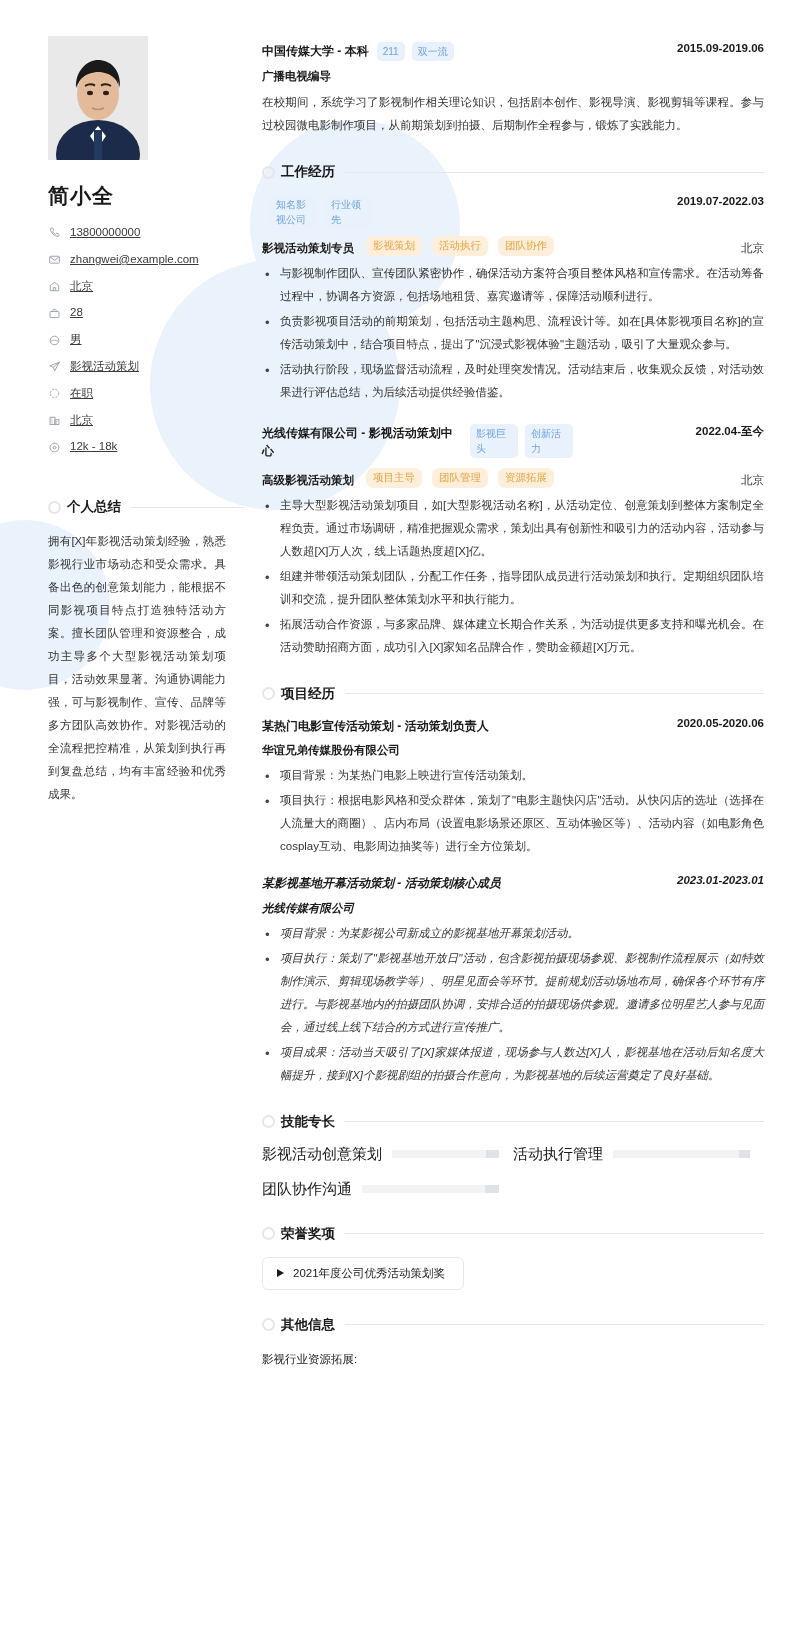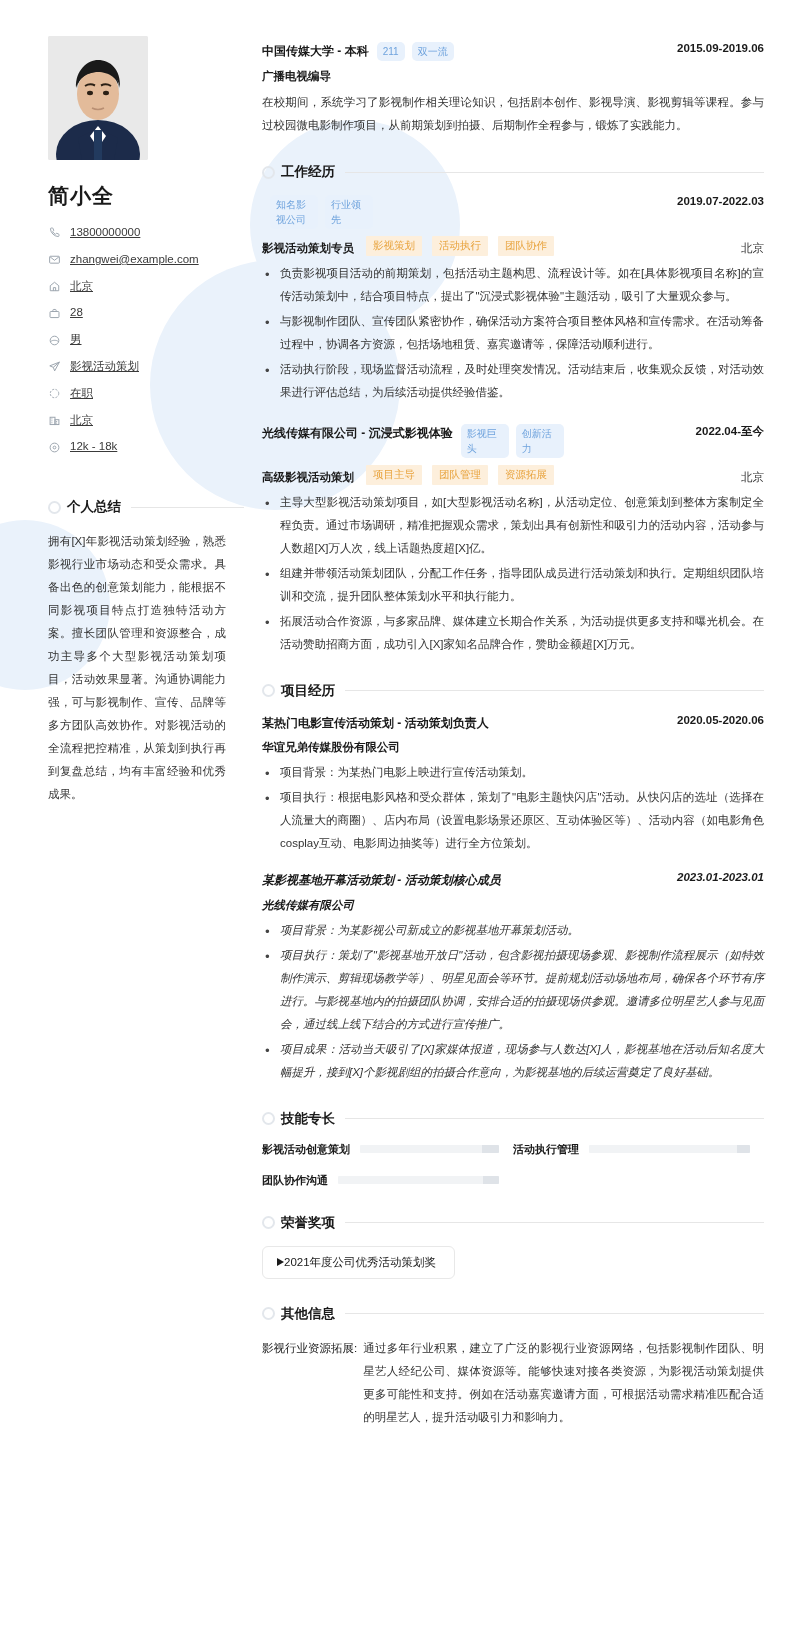"影视策划" .tag-orange { border-radius: 1px -> 7px }
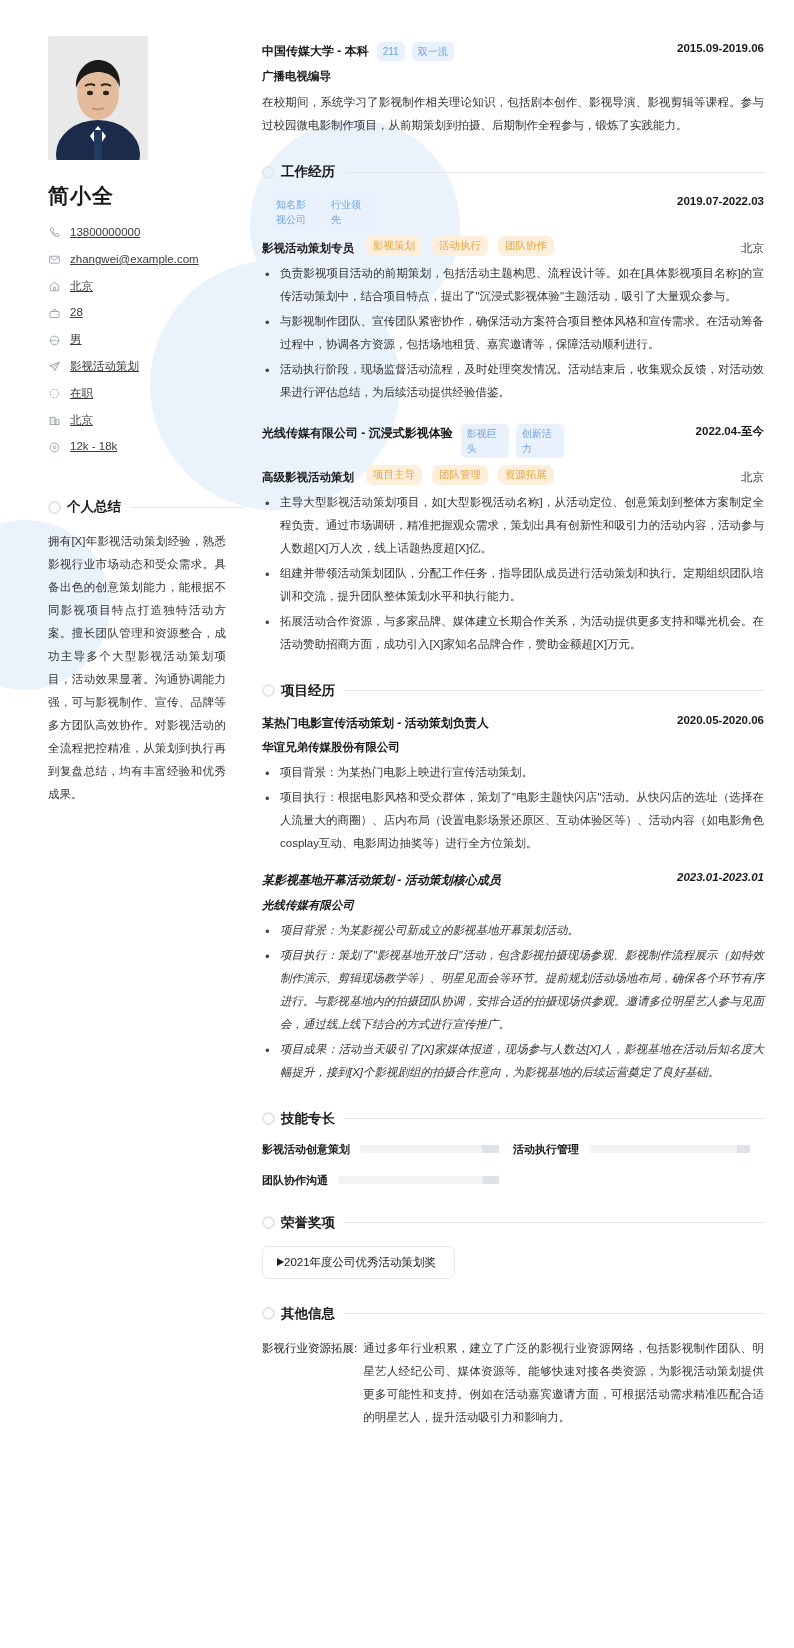"负责影视项目活动的前期策划，包括活动主题构思、流程设计等。如在[具体影视项目名称" li { order: before "与影视制作团队、宣传团队紧密协作，确保活动方案符合项目整体风格和宣传需求。在活动" -> after "与影视制作团队、宣传团队紧密协作，确保活动方案符合项目整体风格和宣传需求。在活动" }
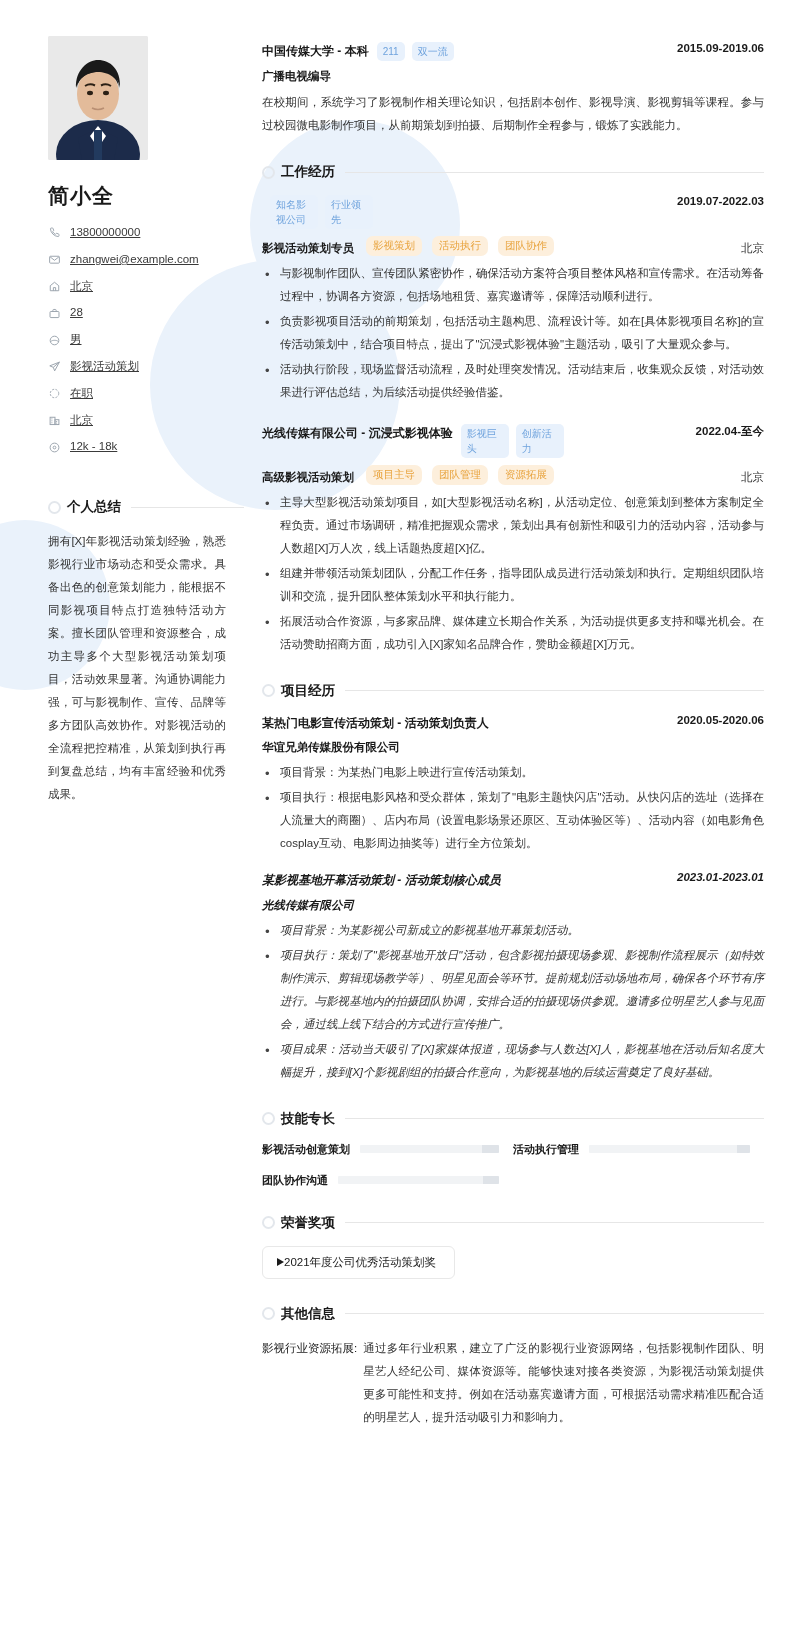"光线传媒有限公司 - 沉浸式影视体验" span.e-org { text: 沉浸式影视体验 -> 影视活动策划中心 }
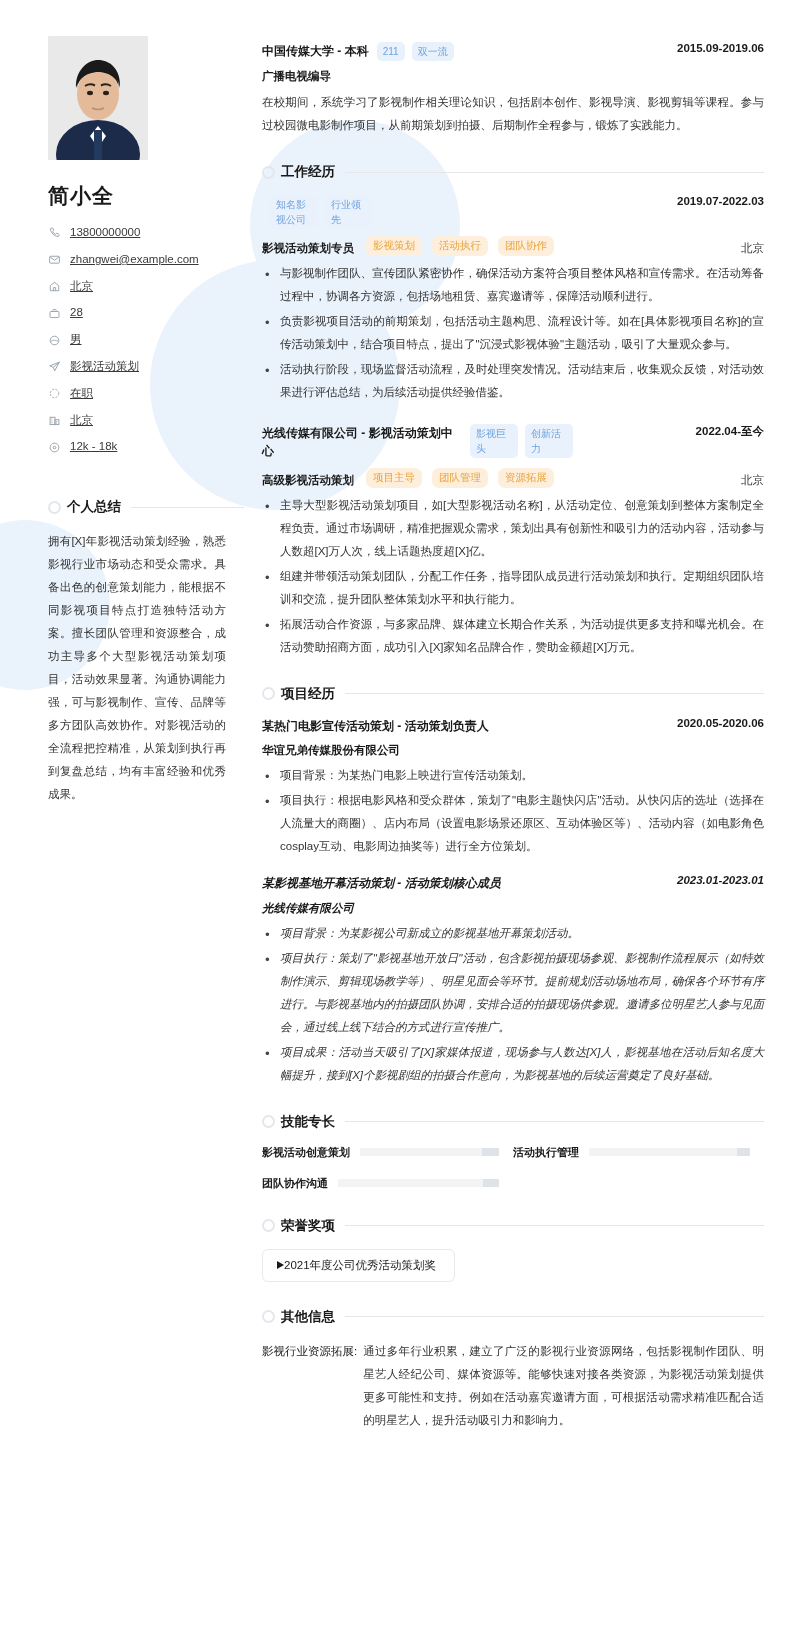"影视活动创意策划" .skill-name { font-size: 11px -> 15px; font-weight: bold -> none }
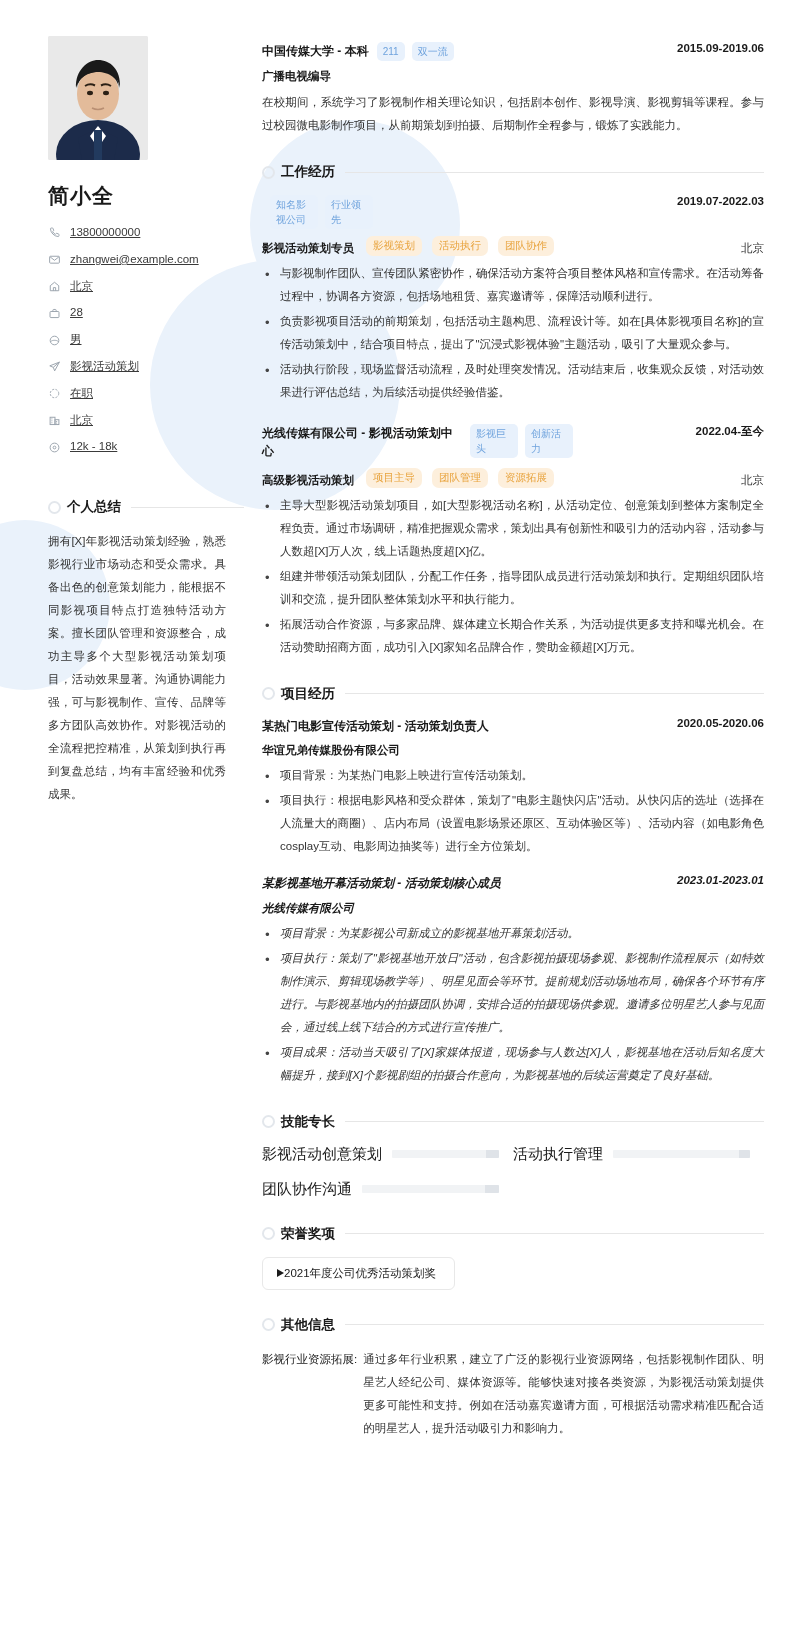"2021年度公司优秀活动策划奖" .honor-chip { gap: none -> 9px }
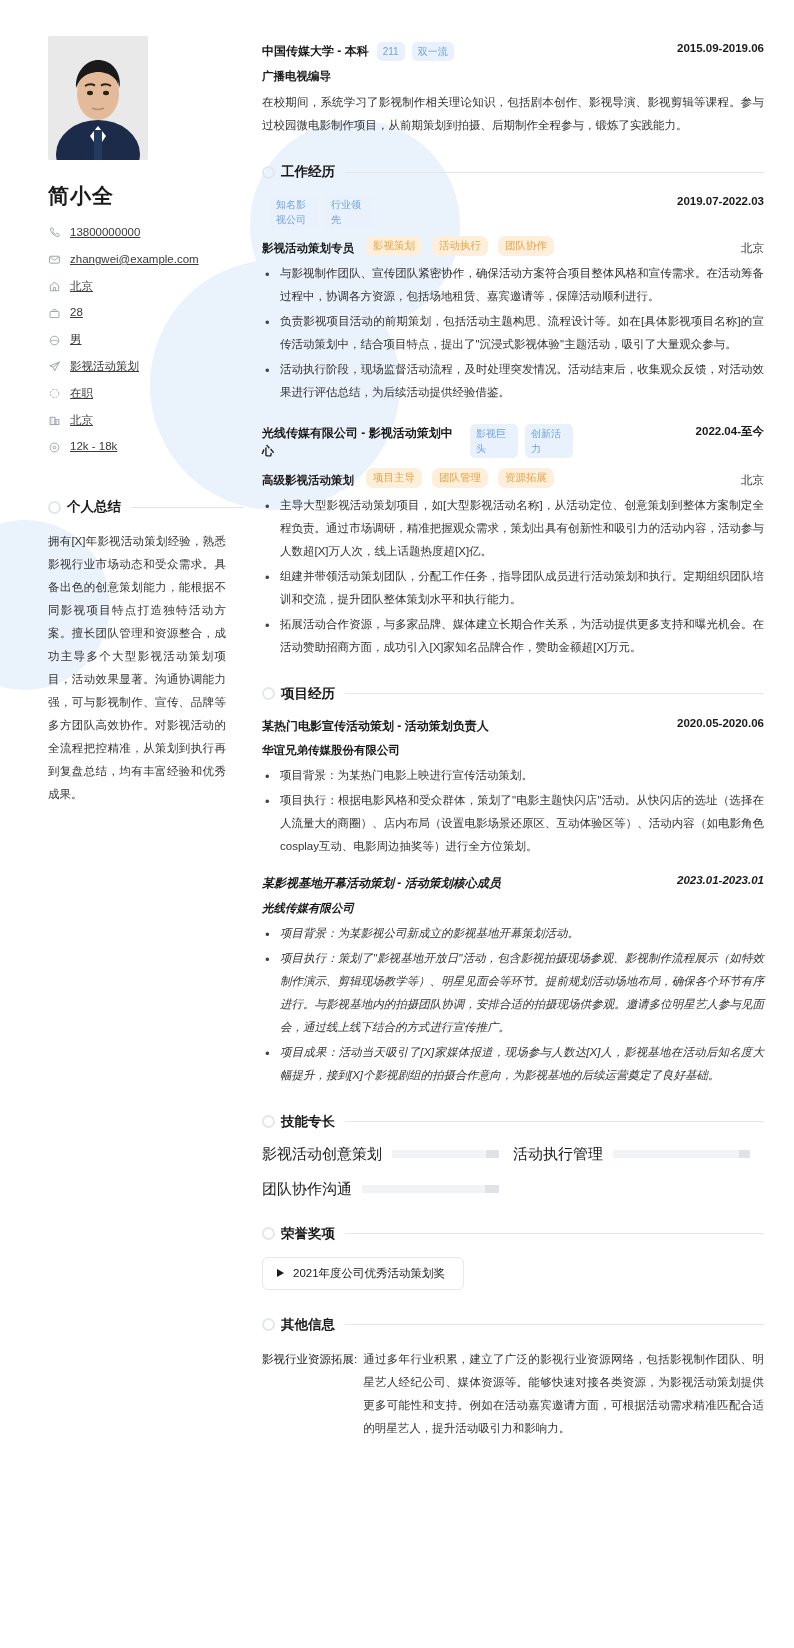"通过多年行业积累，建立了广泛的影视行业资源网络，包括影视制作团队、明星艺人经纪公" span.other-val { html: <span>通过多年行业积累，建立了广泛的影视行业资源网络，包括影视制作团队、明星艺人经纪公司、媒体资源等。能够快速对接各类资源，为影视活动策划提供更多可能性和支持。例如在活动嘉宾邀请方面，可根据活动需求精准匹配合适的明星艺人，提升活动吸引力和影响力。</span> -> none }
